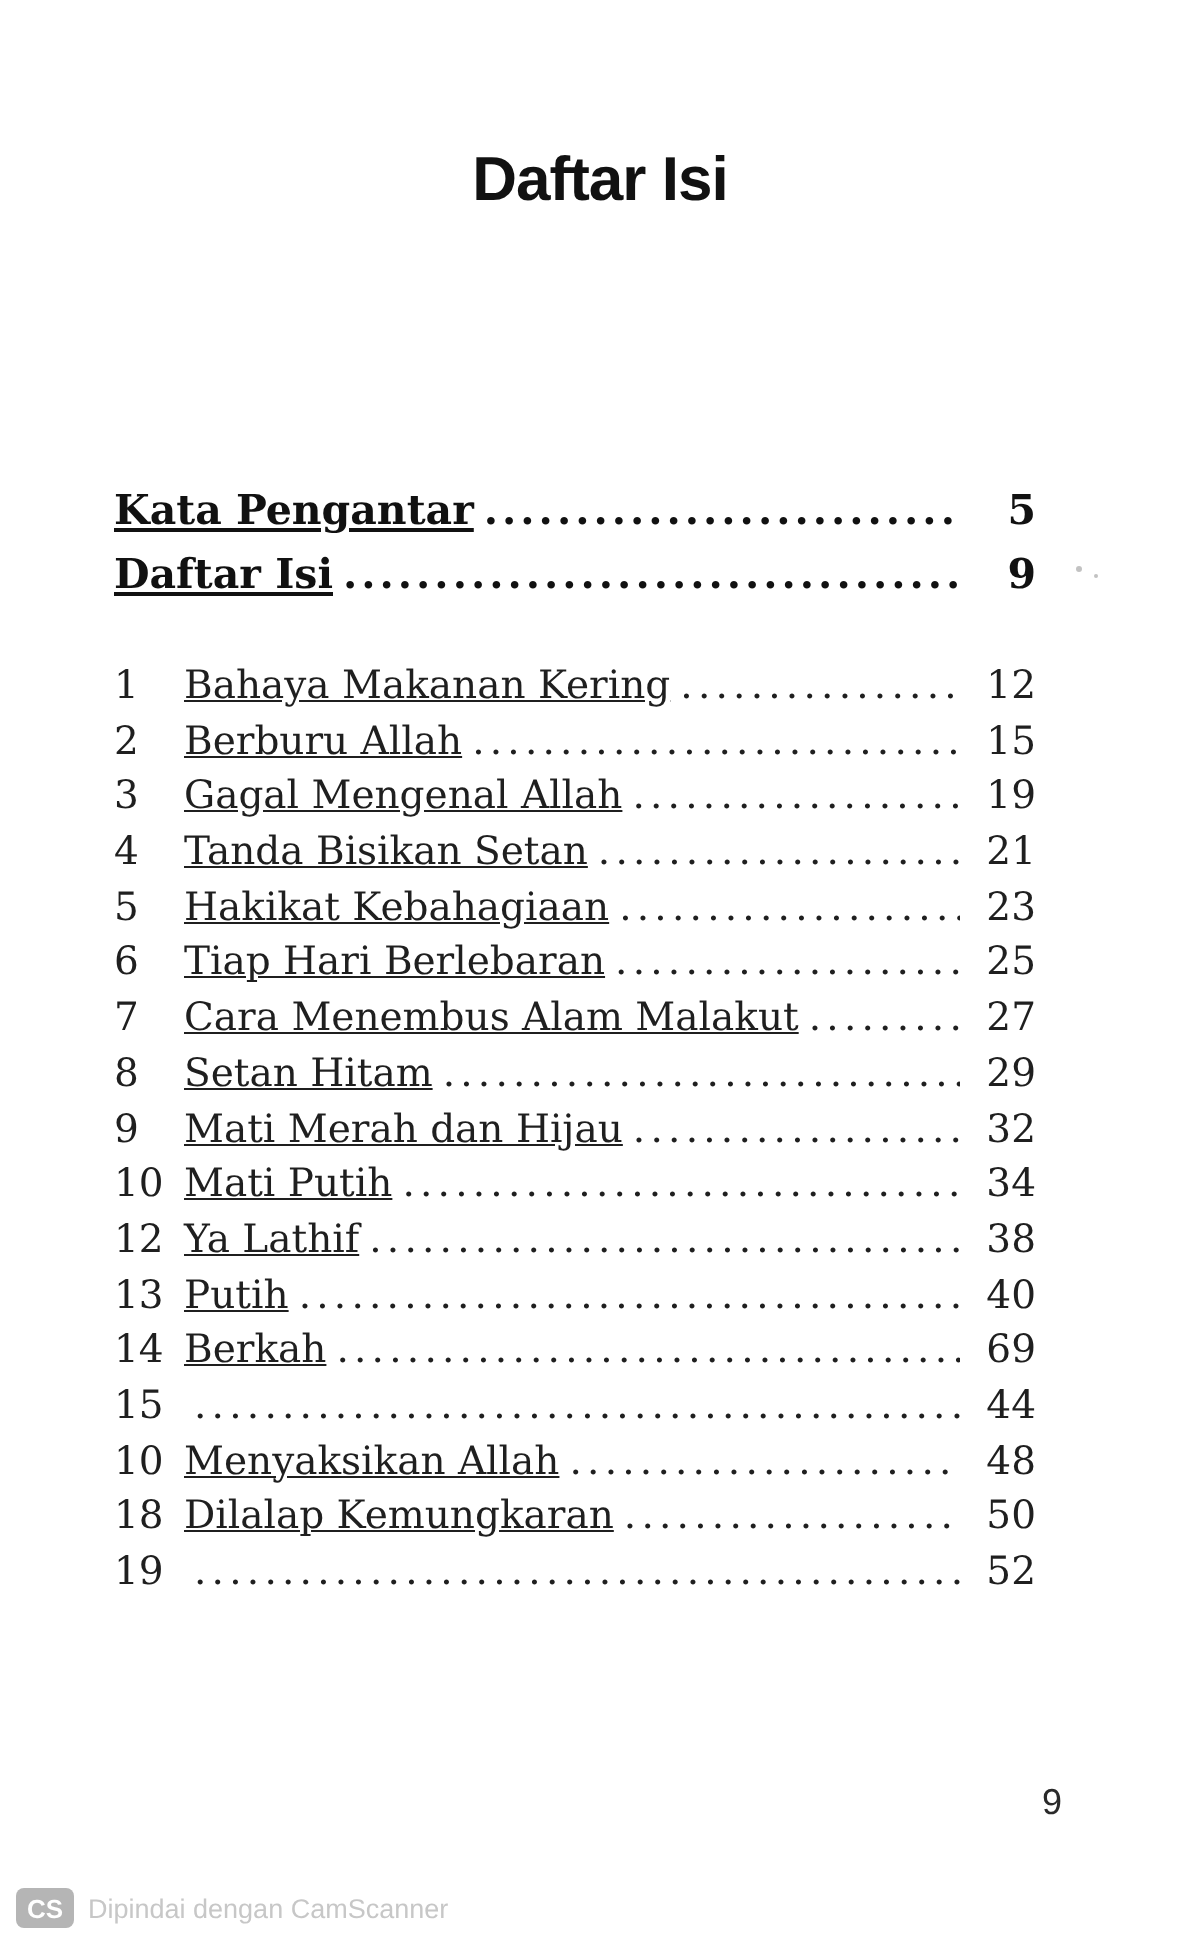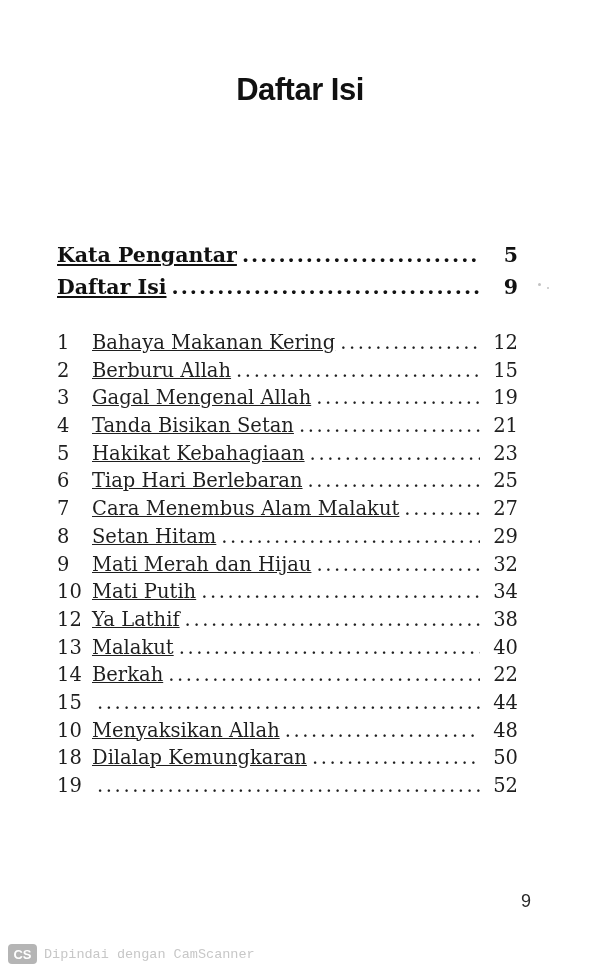"Malakut" span.ttl { text: Malakut -> Putih }
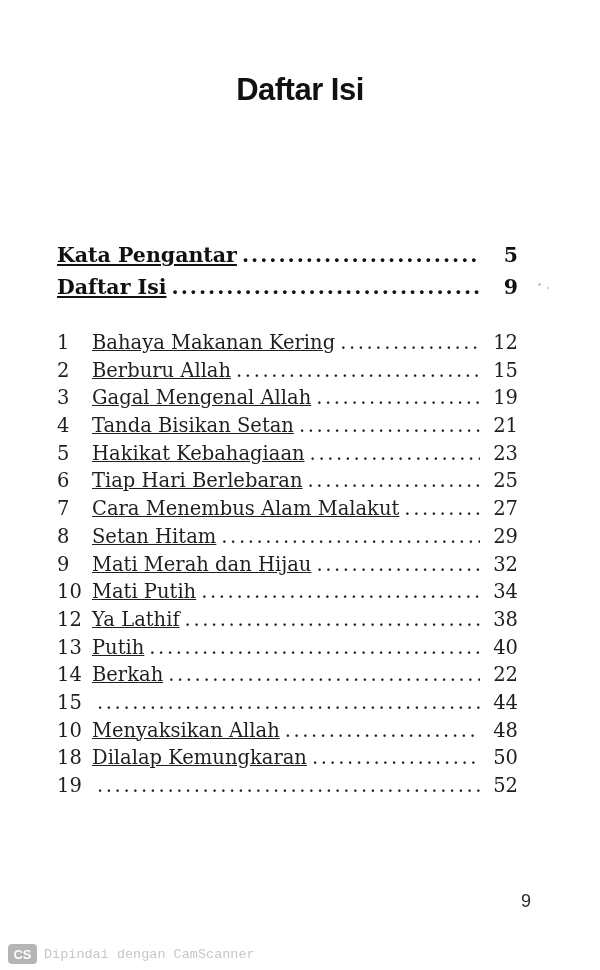"22" span.pg { text: 22 -> 69 }
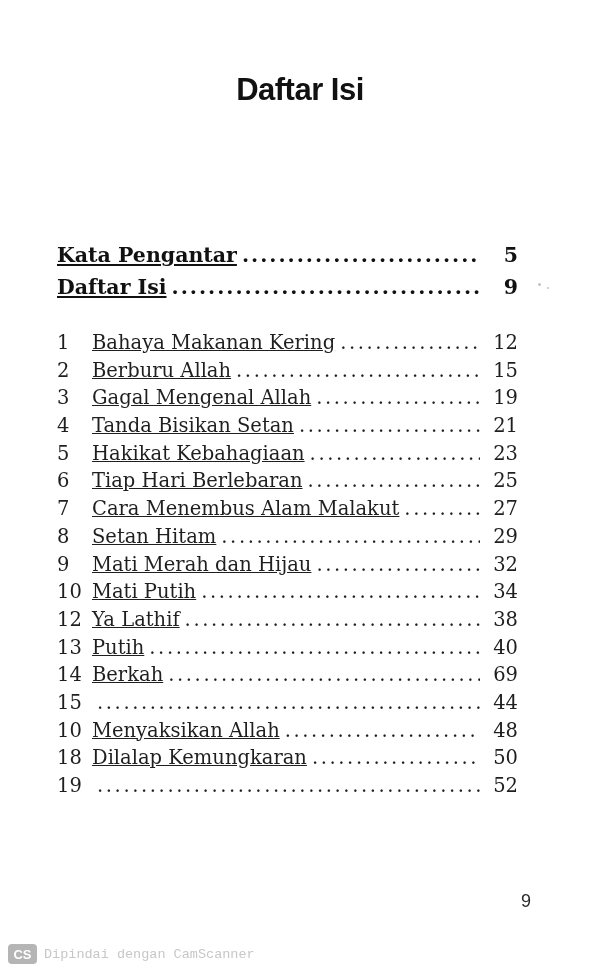"Dipindai dengan CamScanner" .wm-text { font-family: Liberation Mono, monospace -> Liberation Sans, sans-serif }
